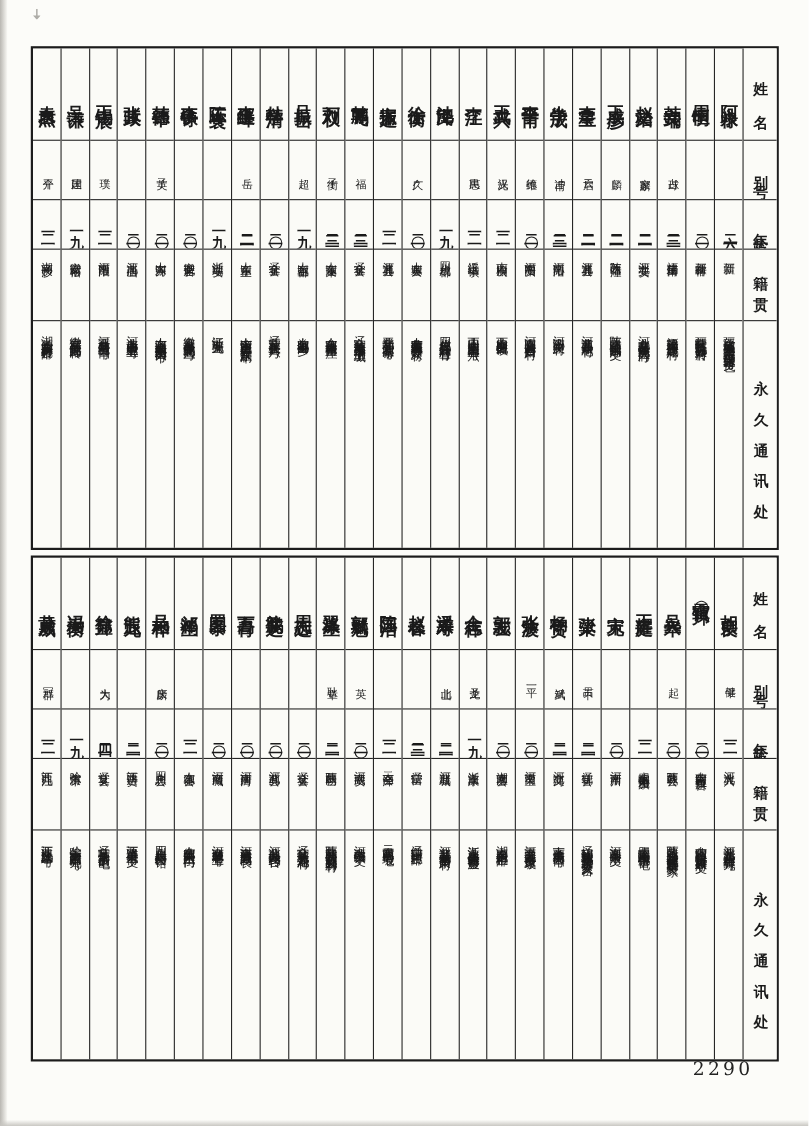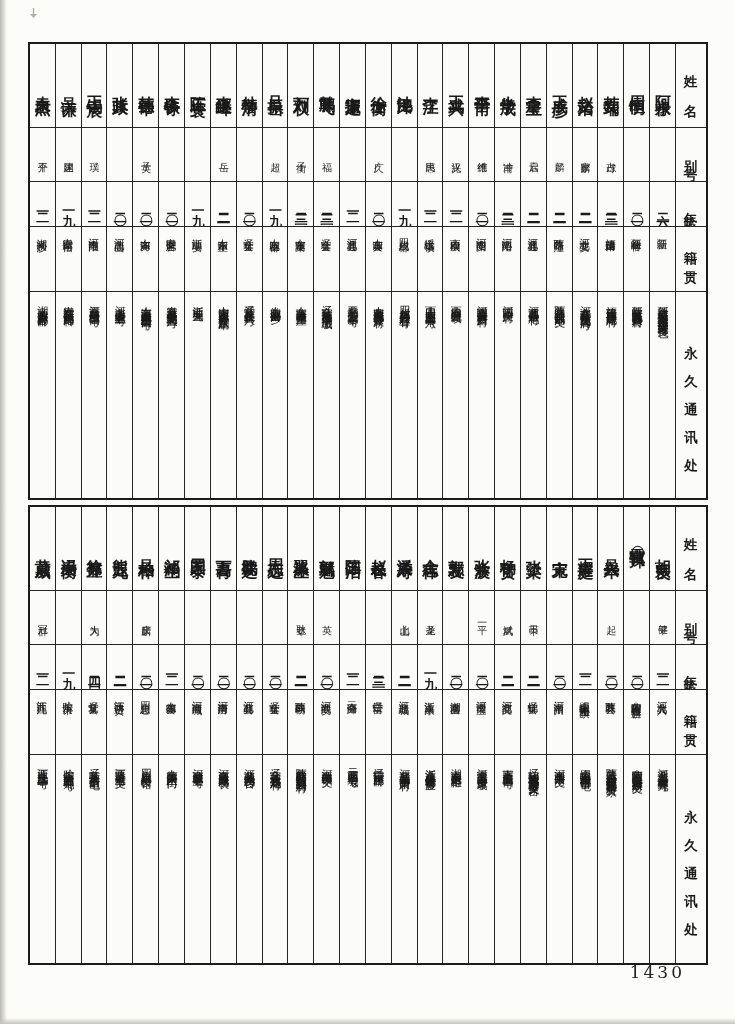"1430" div.page-number { text: 1430 -> 2290 }
